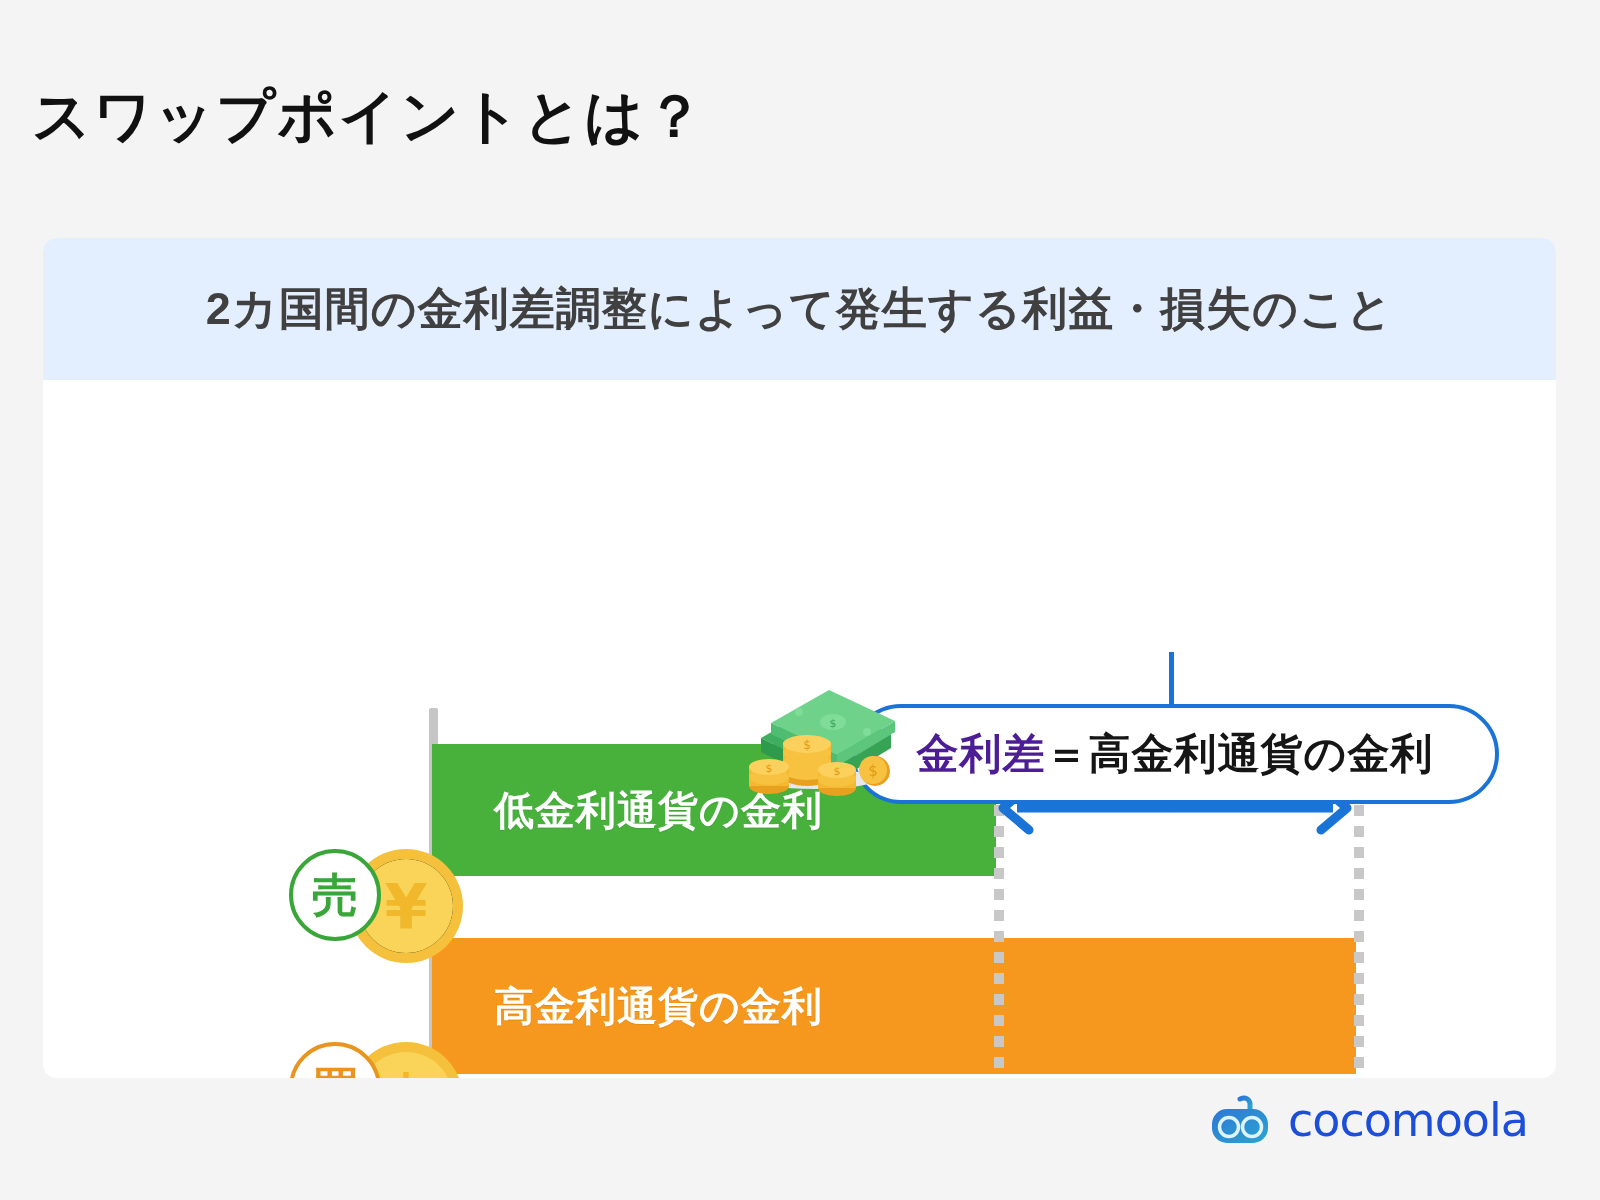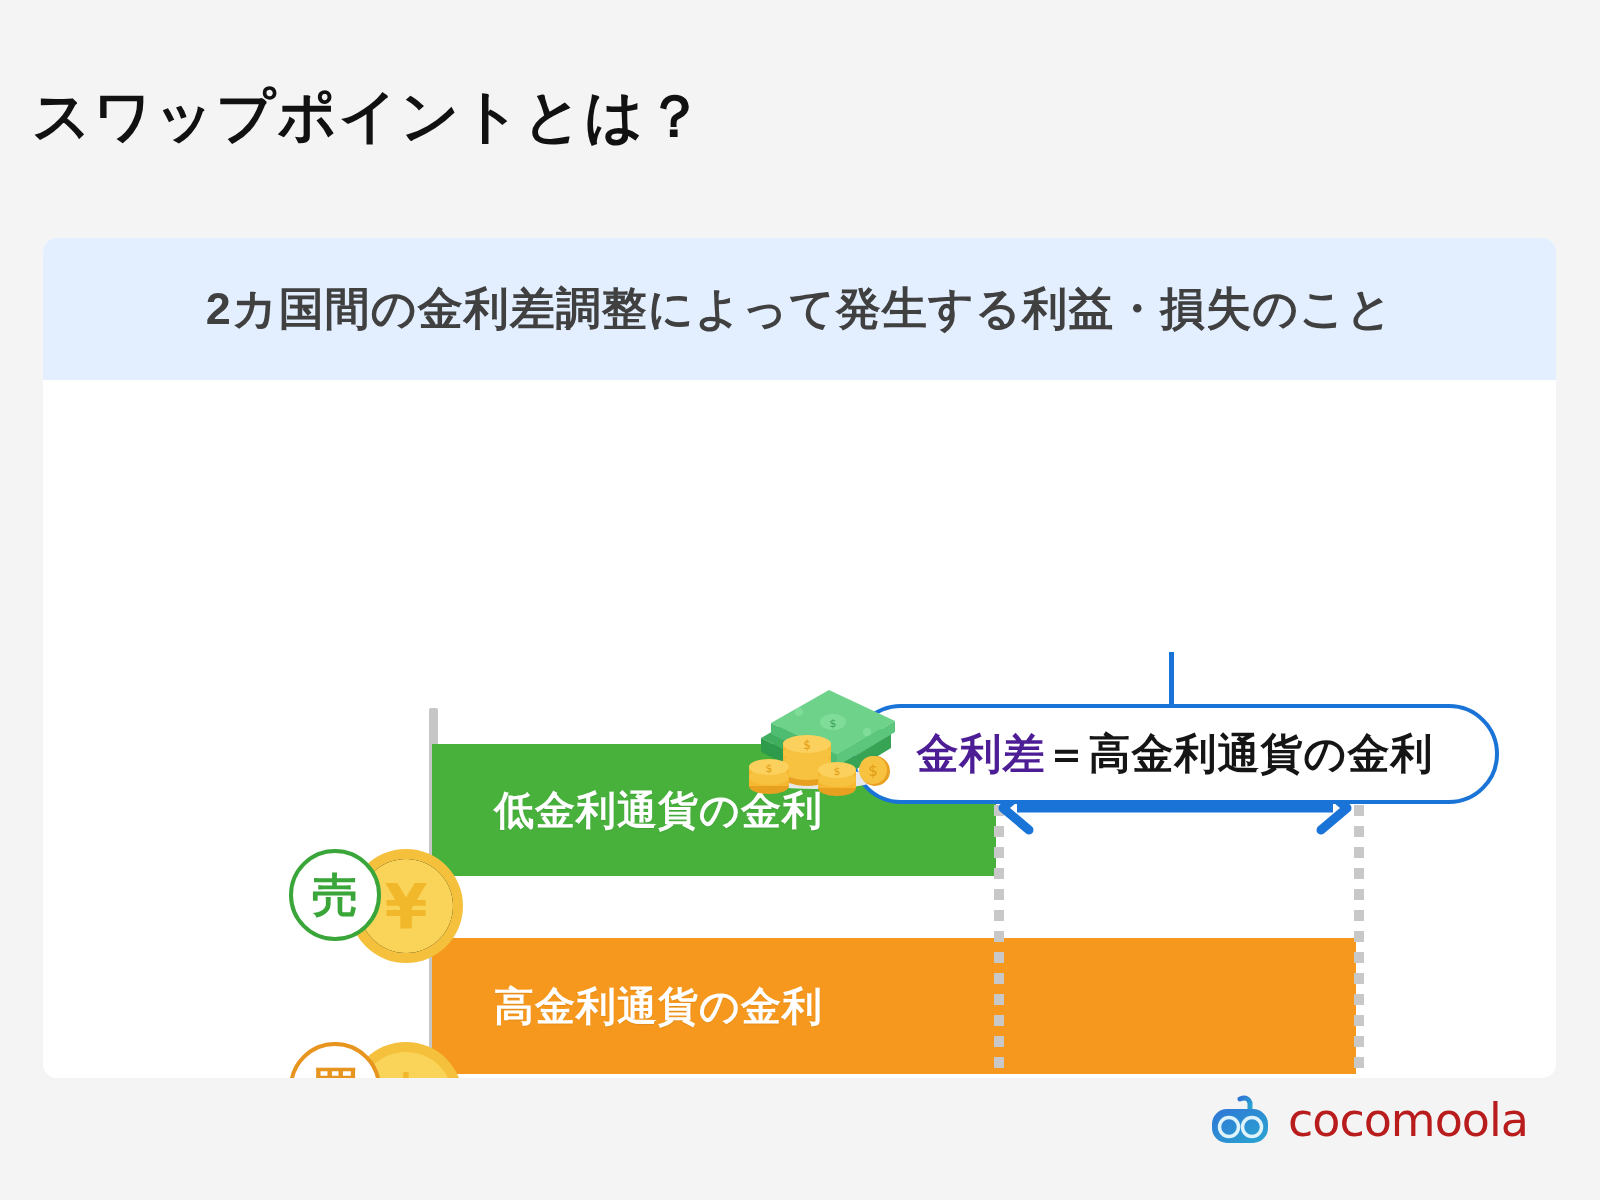"cocomoola" #logo-text { color: #b91c1c -> #1d4ed8 }
